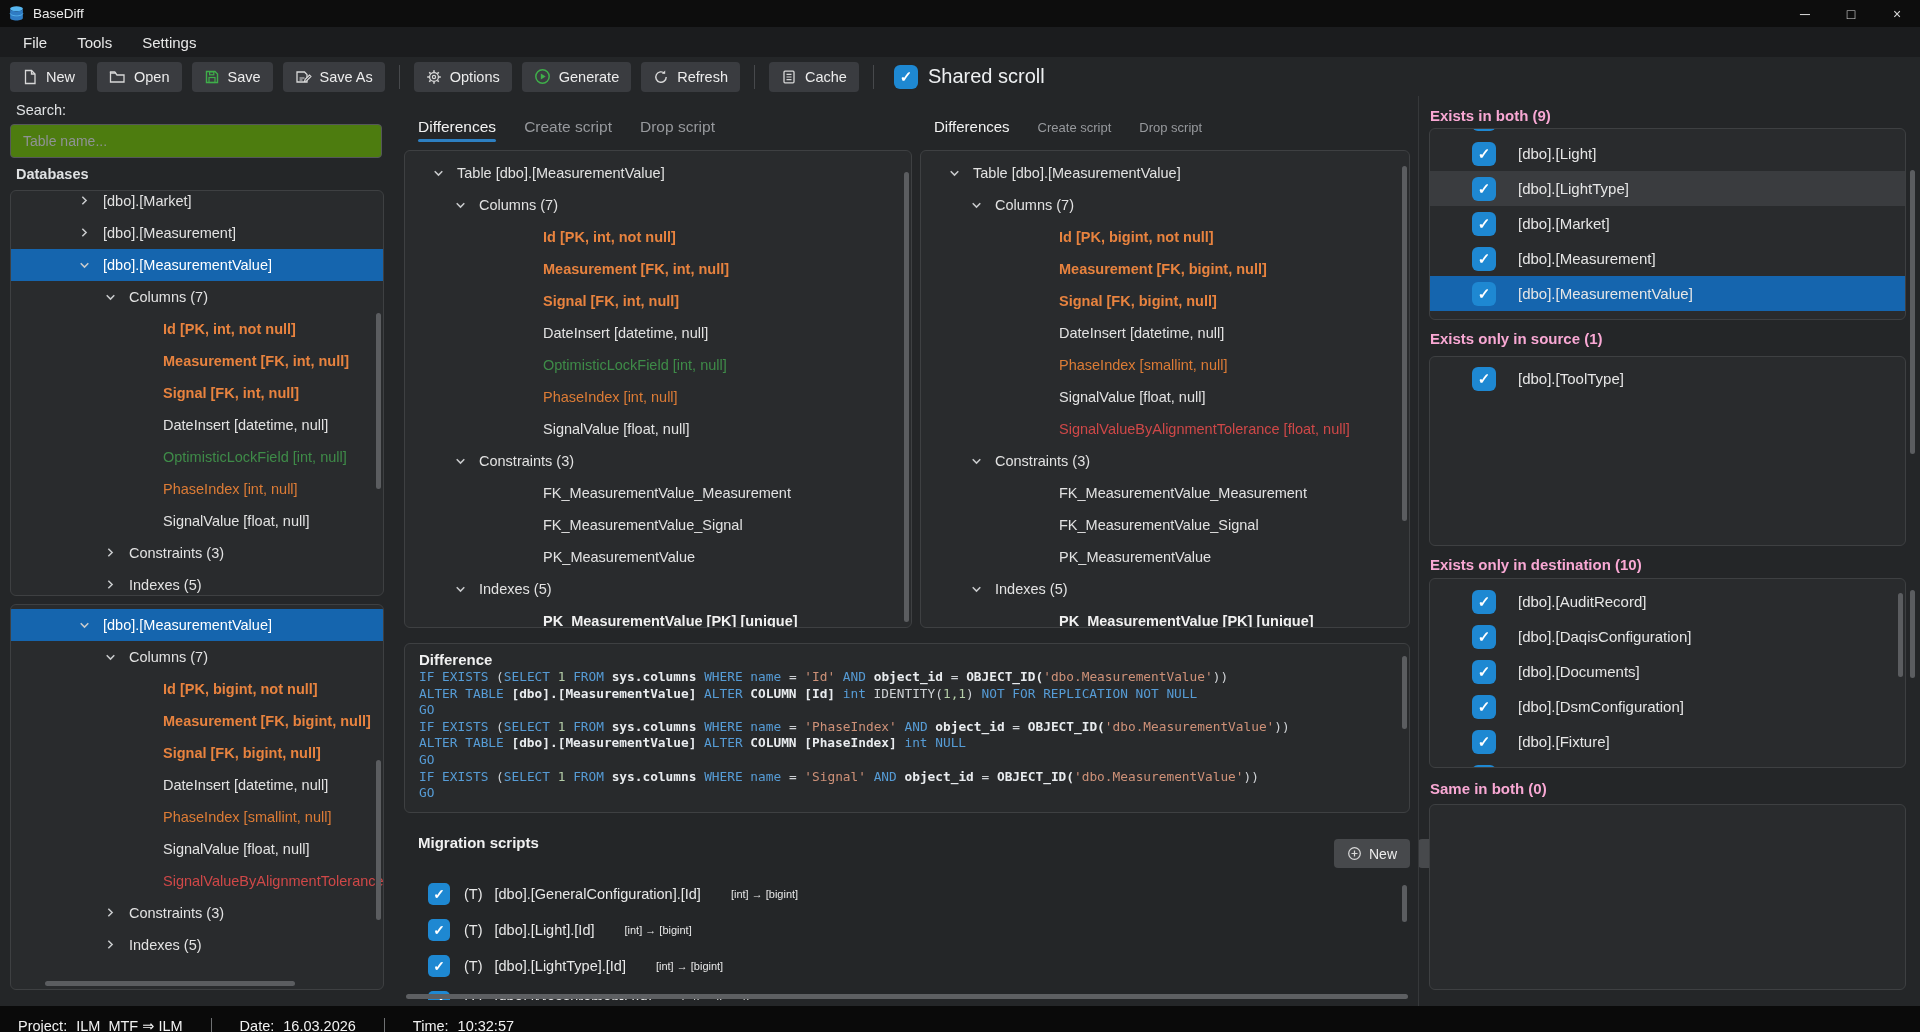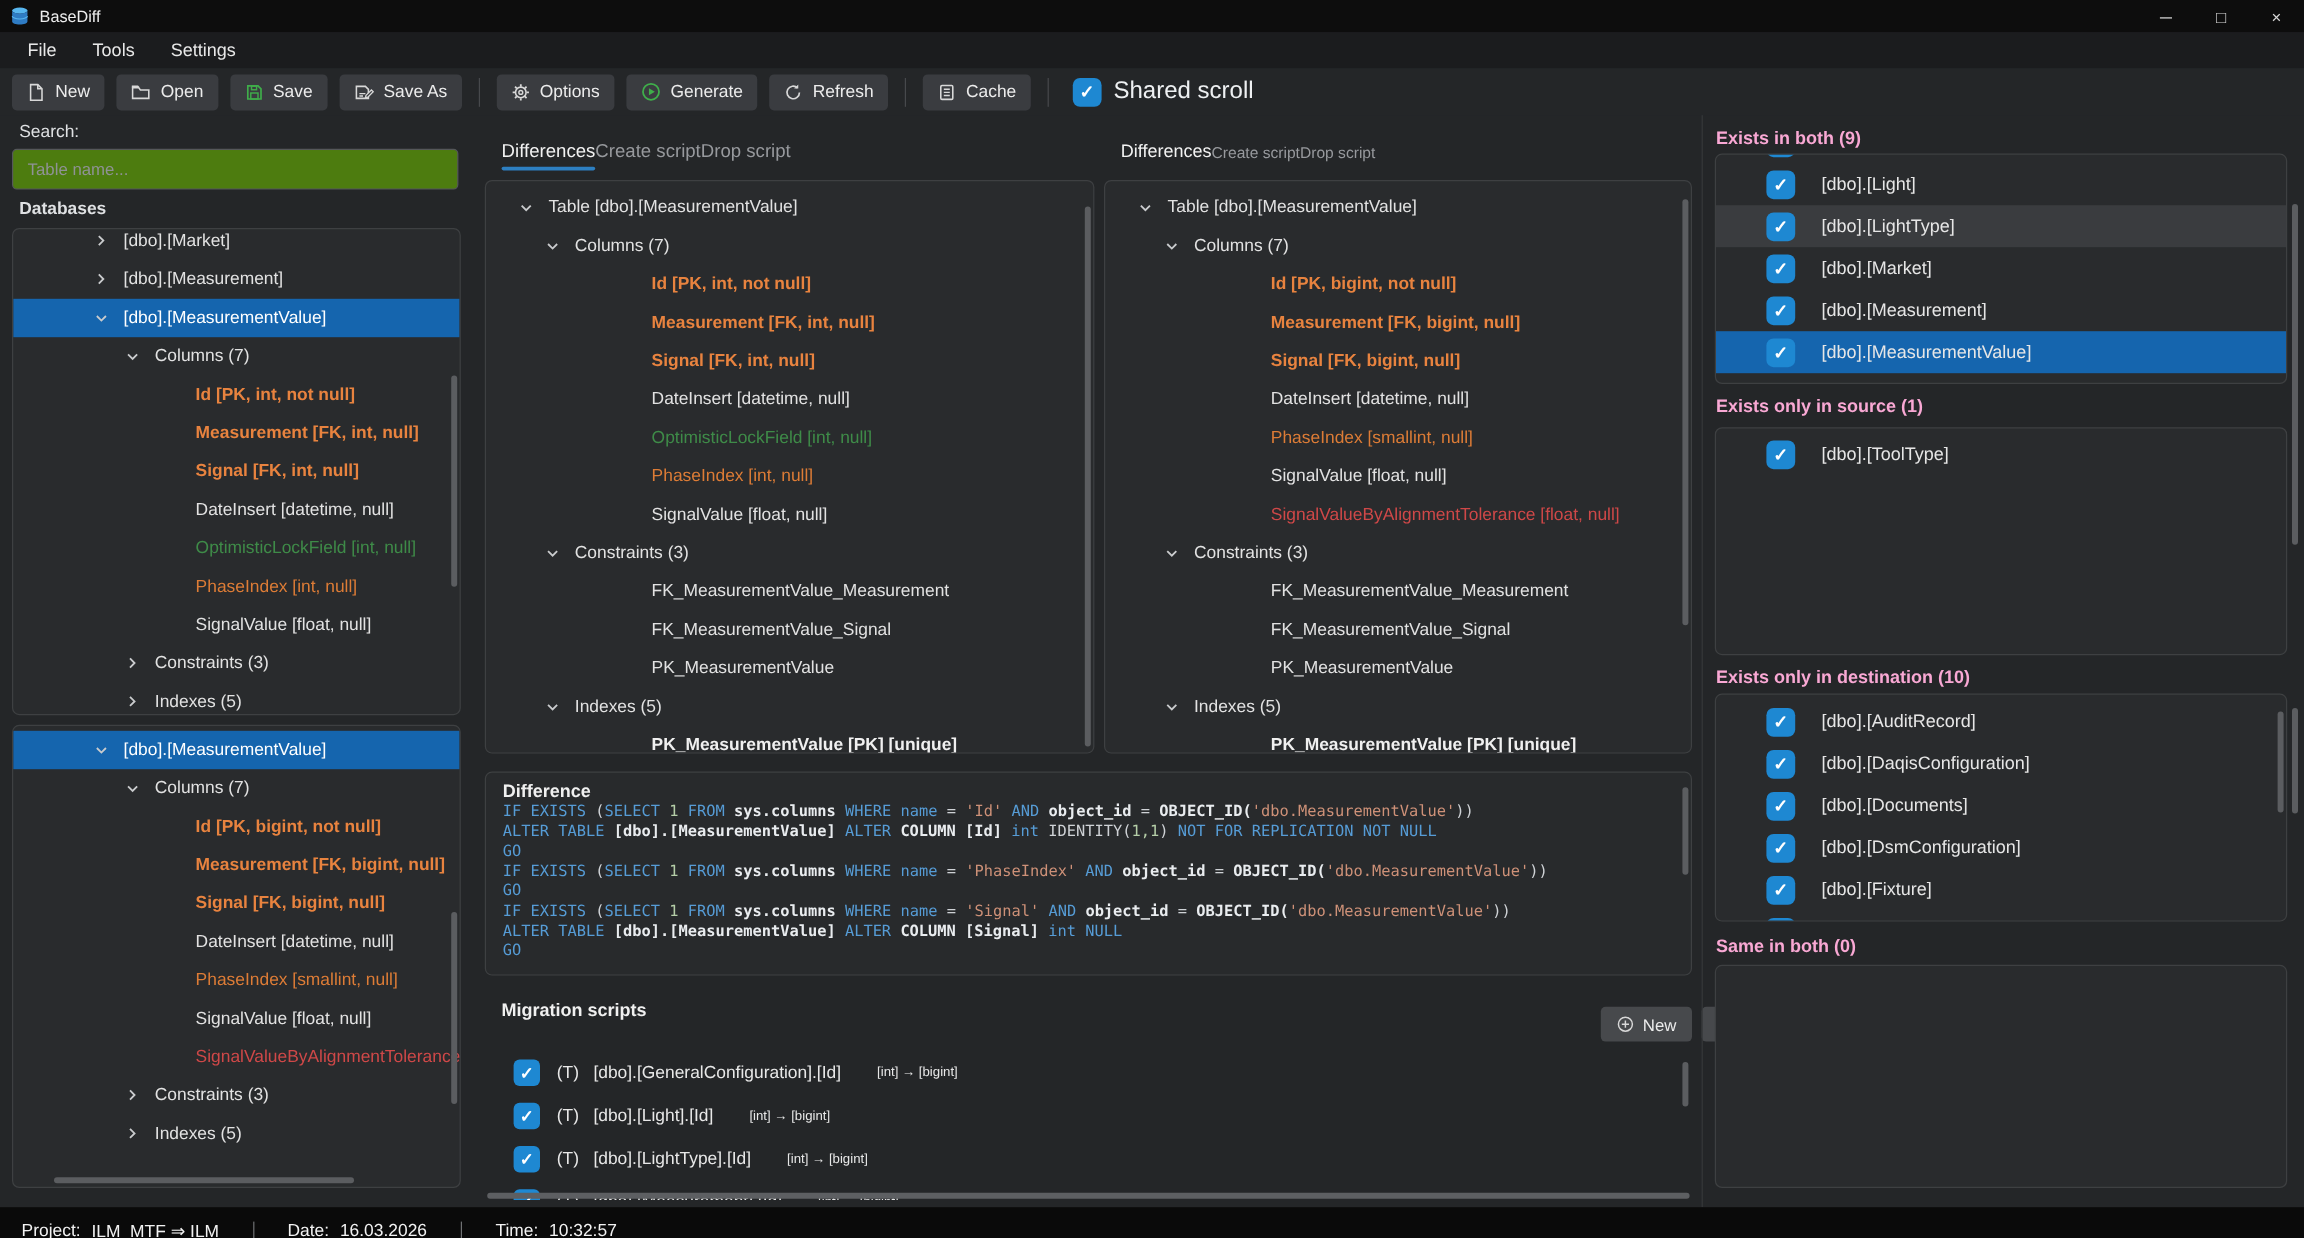"Differences" .tabs { gap: none -> 28px }
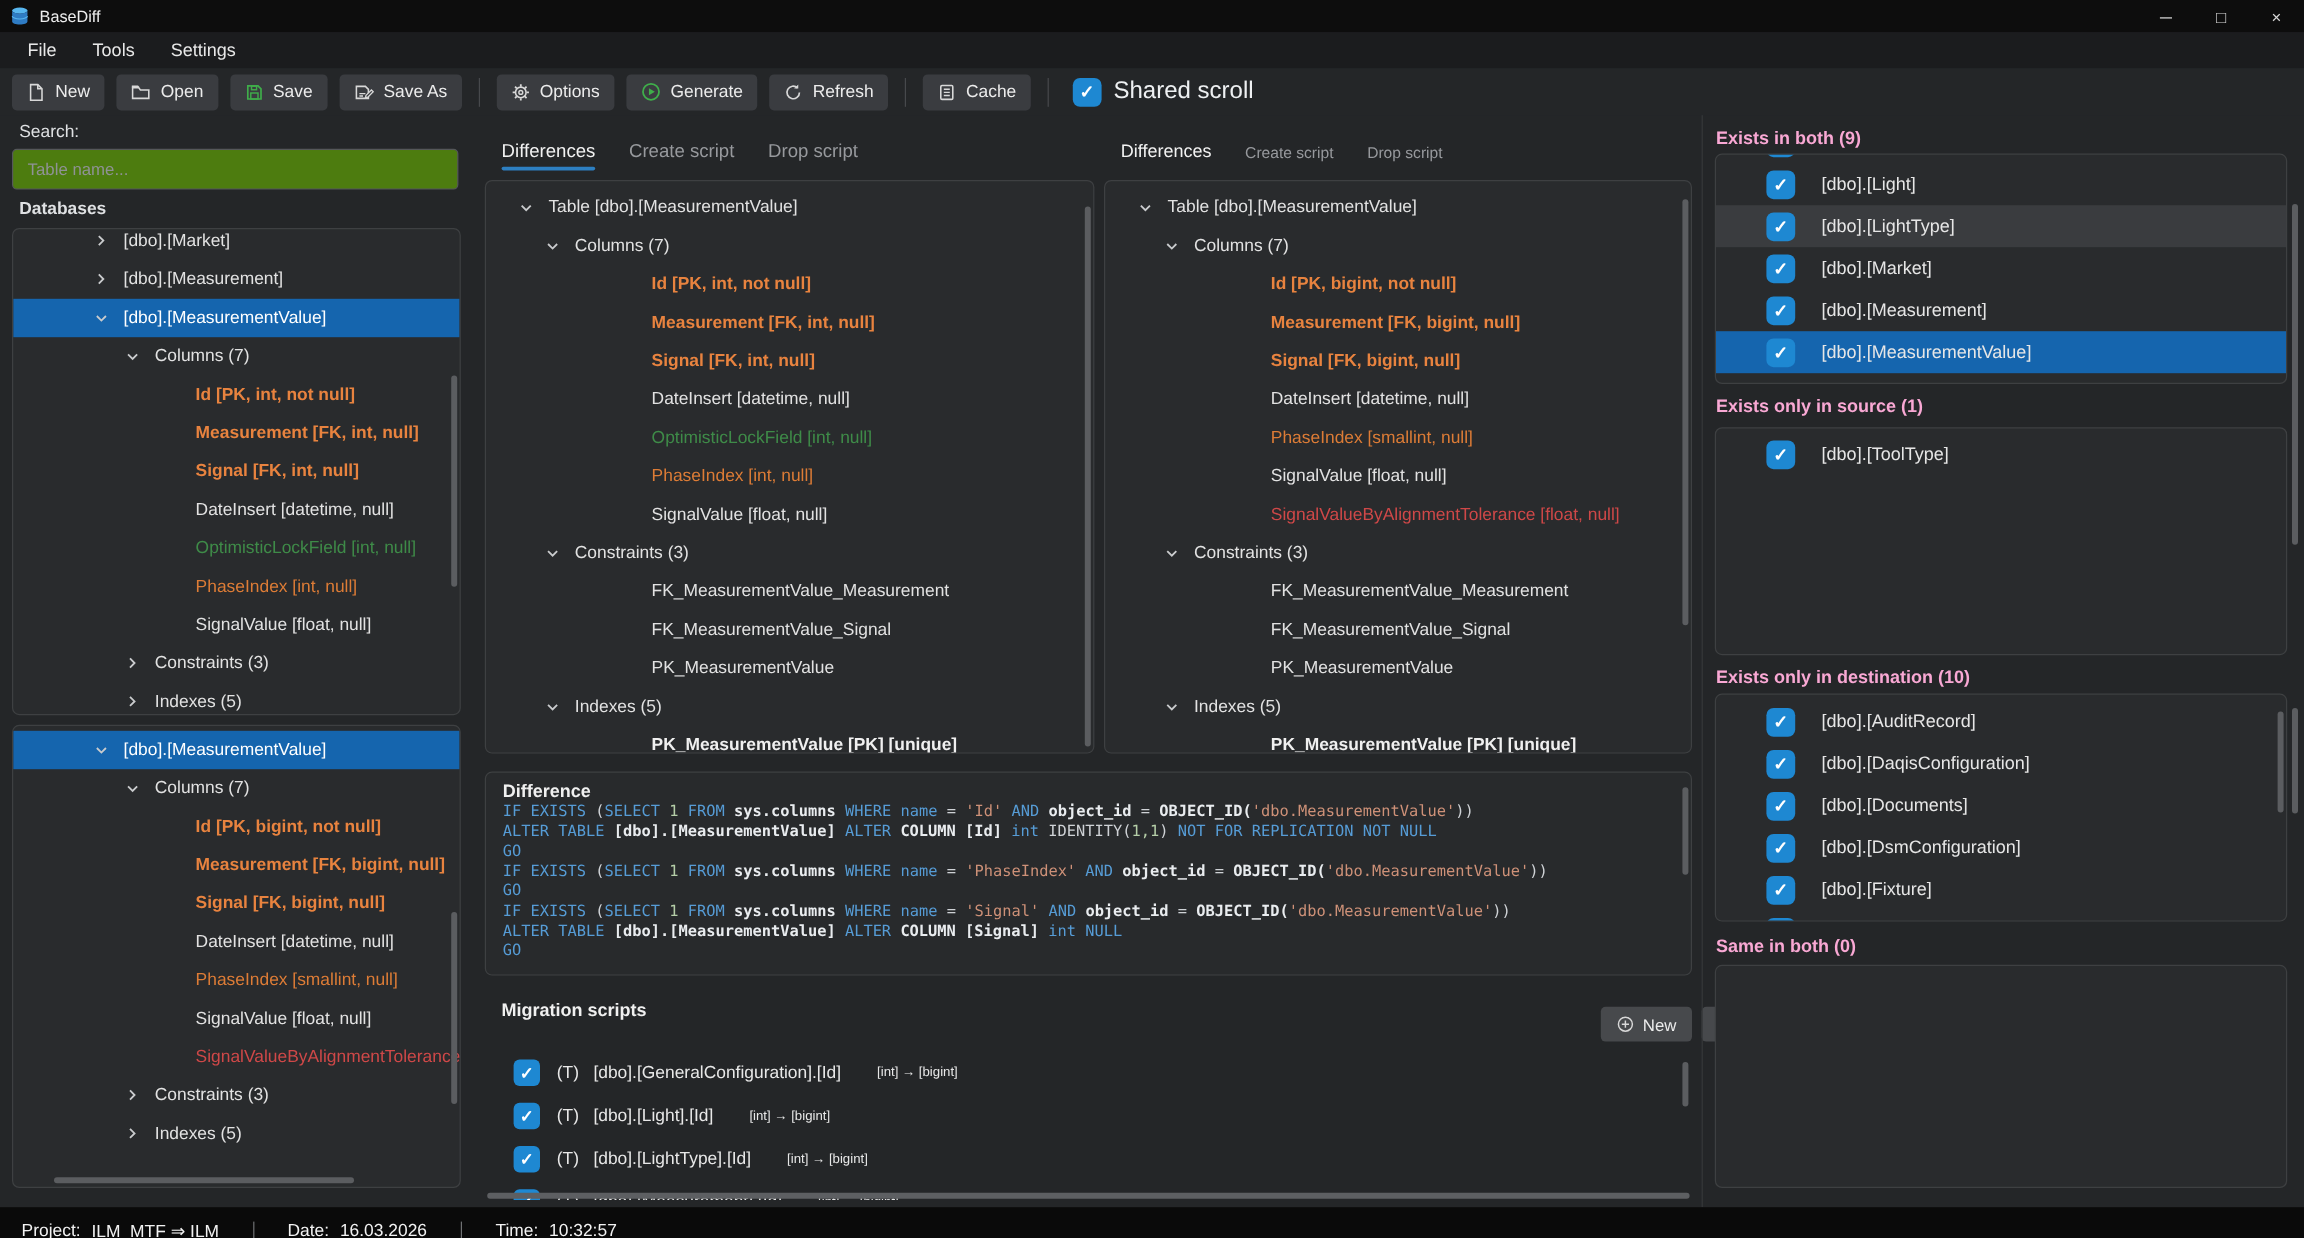"ALTER TABLE [dbo].[MeasurementValue] ALTER COLUMN" div.cline { html: none -> <div><span>ALTER TABLE </span><span>[dbo].[MeasurementValue] </span><span>ALTER </span><span>COLUMN </span><span>[PhaseIndex] </span><span>int NULL</span></div> }
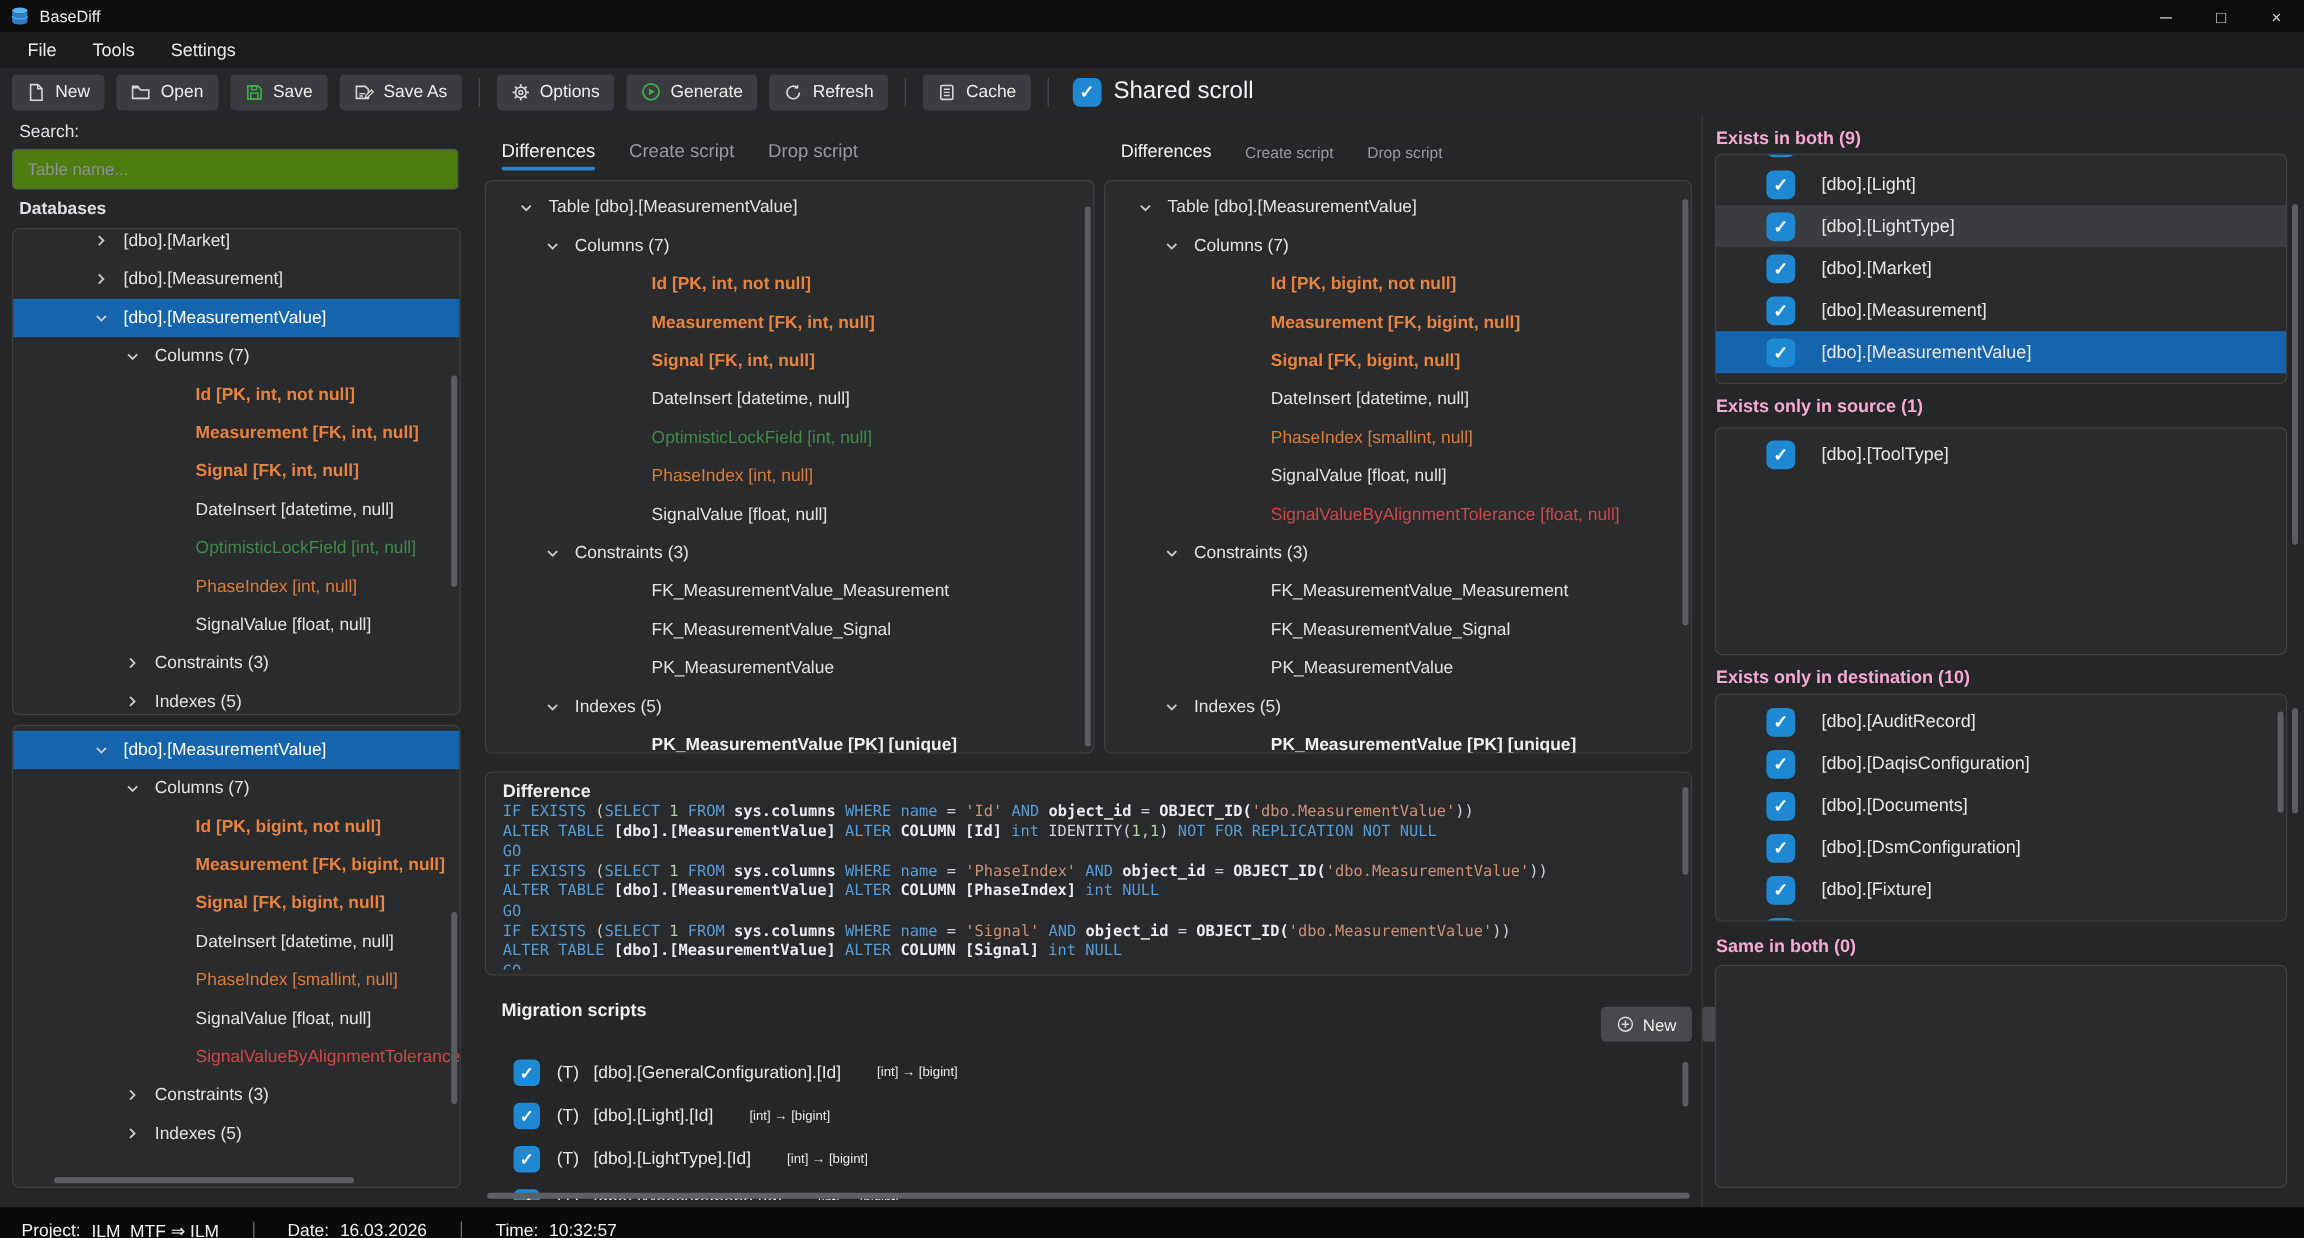"ALTER TABLE [dbo].[MeasurementValue] ALTER COLUMN [Signal] int" div.cline { html: <div><span>ALTER TABLE </span><span>[dbo].[MeasurementValue] </span><span>ALTER </span><span>COLUMN </span><span>[Signal] </span><span>int NULL</span></div> -> none }
